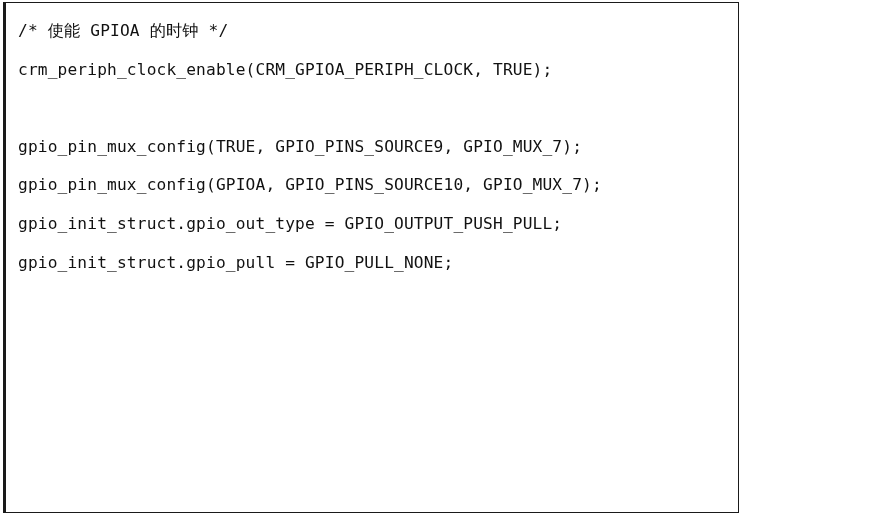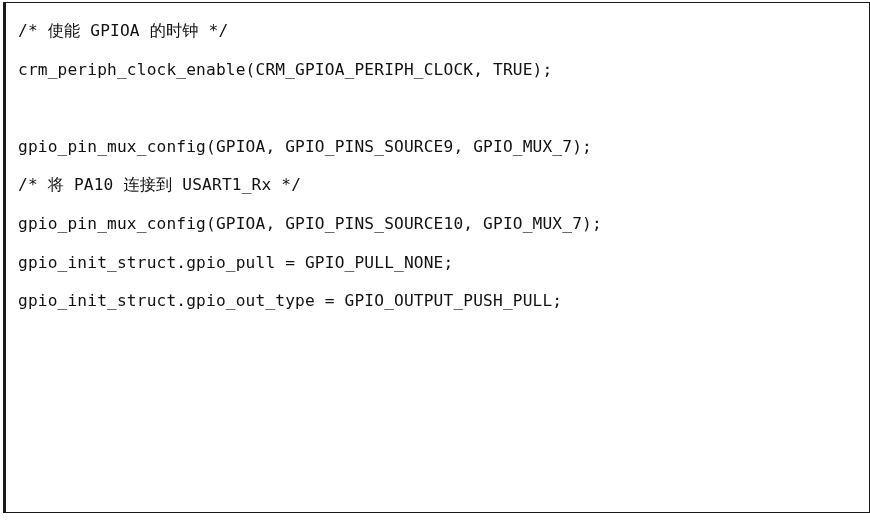"/* 使能 GPIOA 的时钟 */" #code-frame { width: 867px -> 736px }
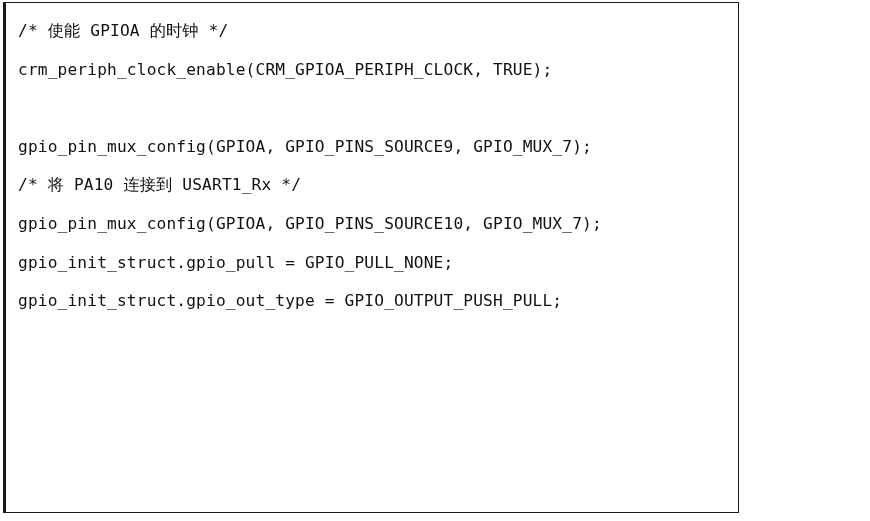"gpio_pin_mux_config(GPIOA, GPIO_PINS_SOURCE9," div.code-line { text: GPIOA -> TRUE }
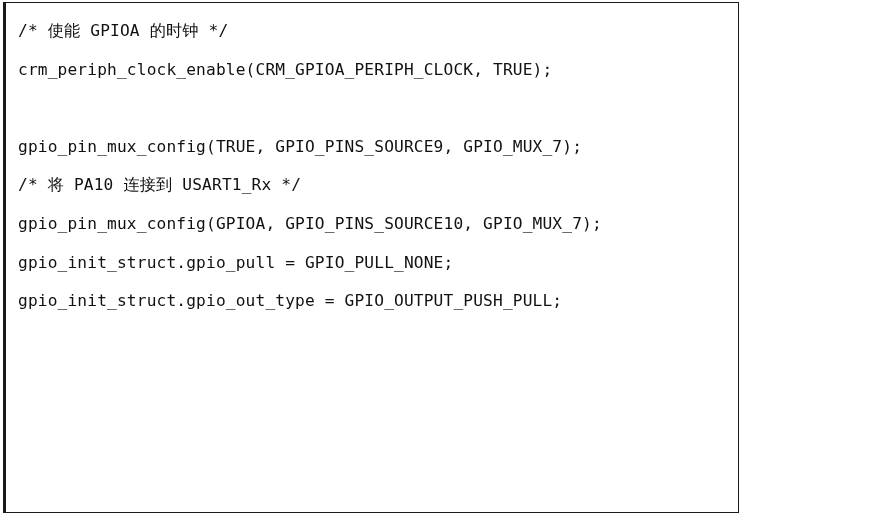"/* 将 PA10 连接到 USART1_Rx" div.code-line { html: <div>/* 将 PA10 连接到 USART1_Rx */</div> -> none }
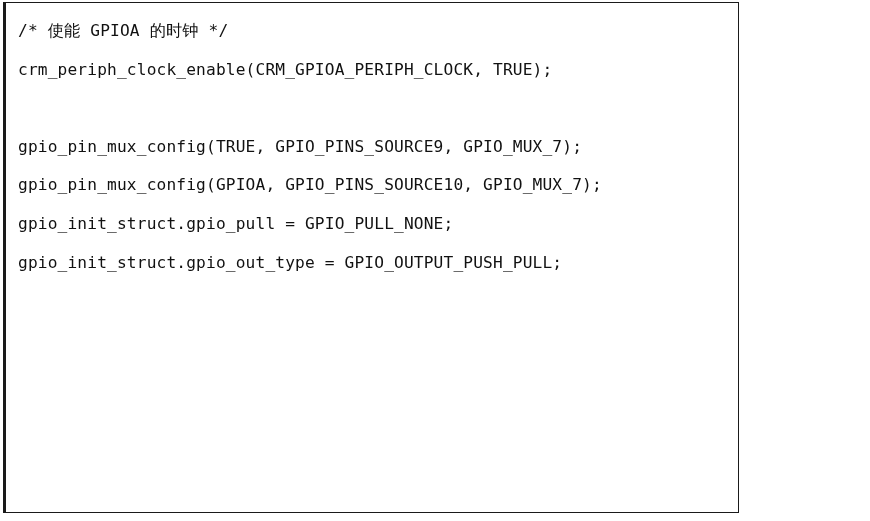"gpio_init_struct.gpio_pull =" div.code-line { order: before "gpio_init_struct.gpio_out_type =" -> after "gpio_init_struct.gpio_out_type =" }
